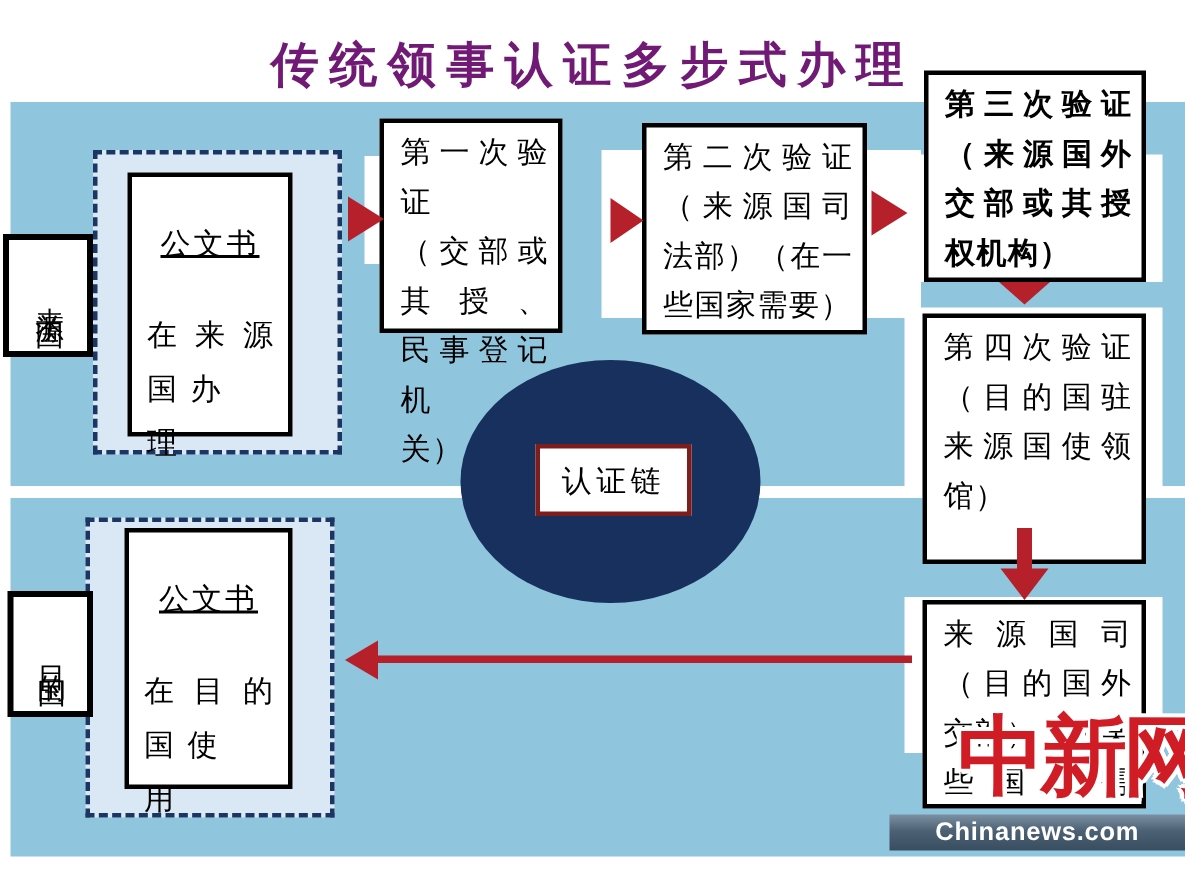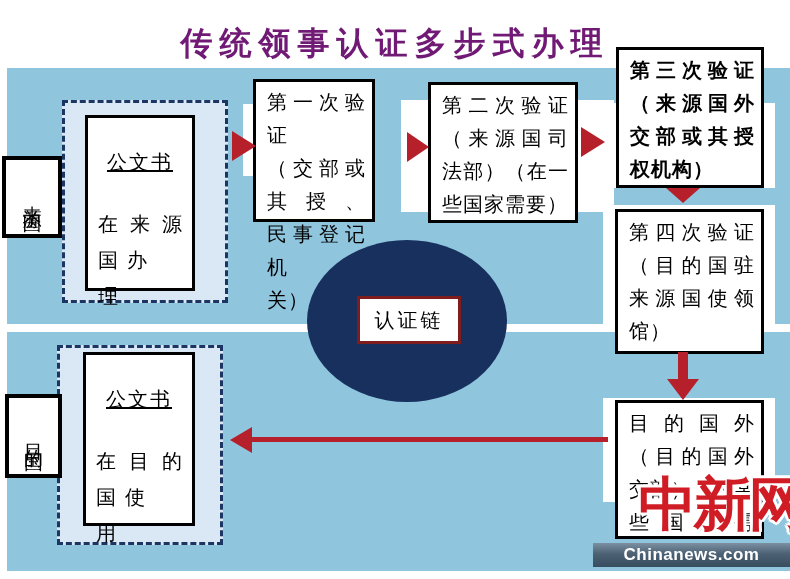"第四次验证" #box4 { height: 145px -> 167px }
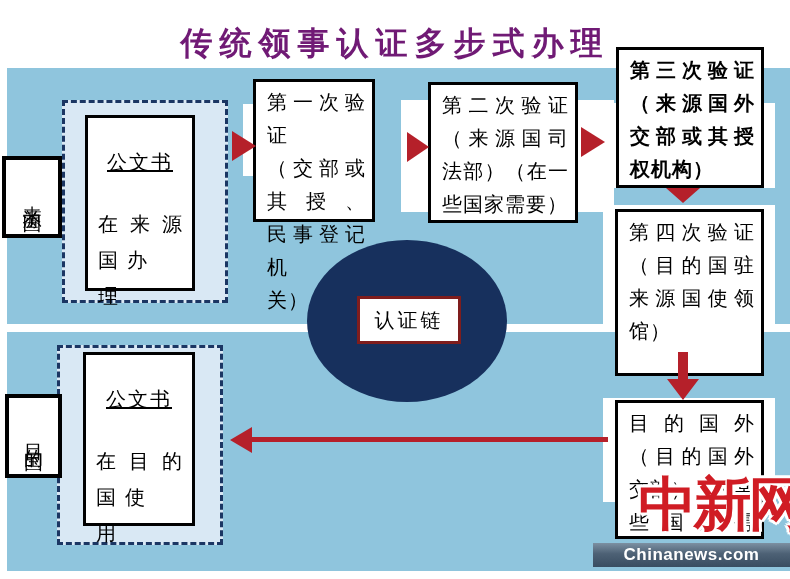"目的国外" div.line { text: 目的国外 -> 来源国司 }
